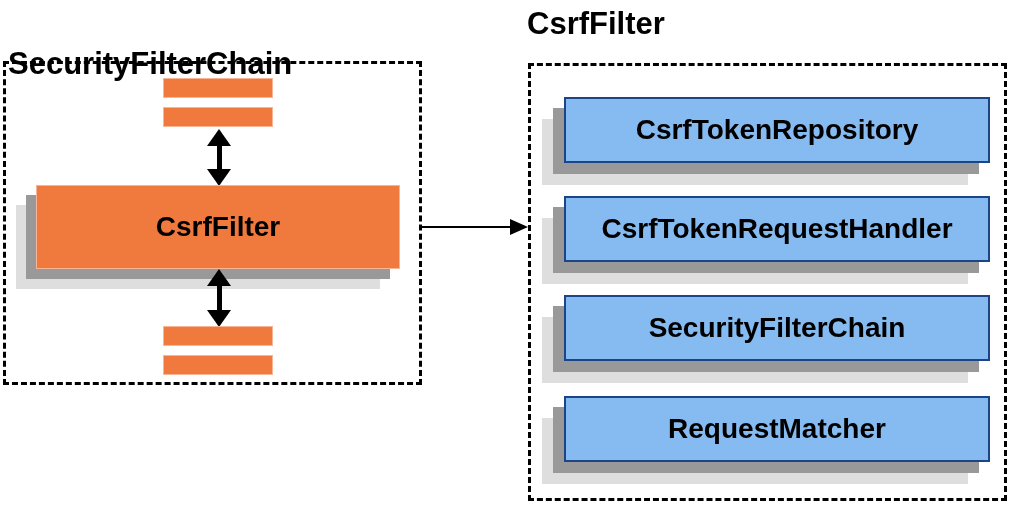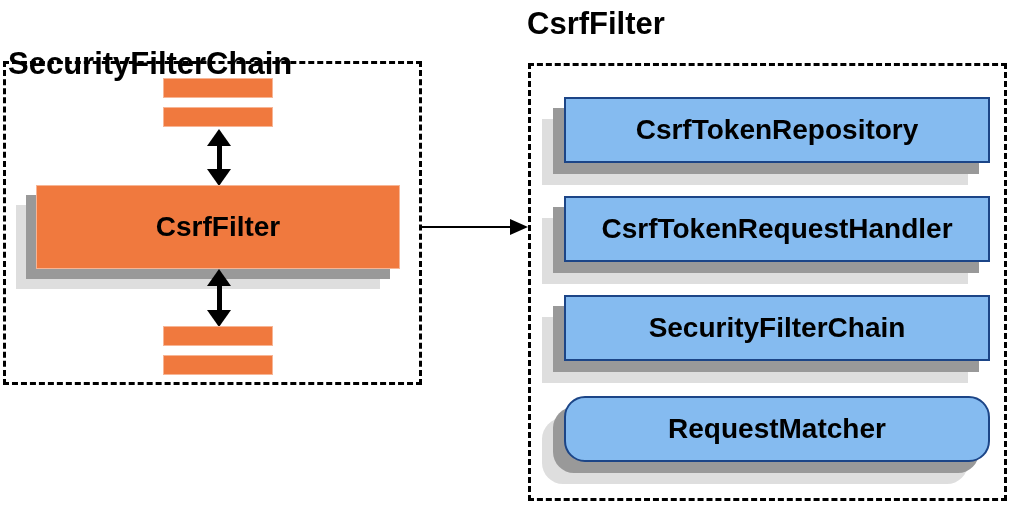"RequestMatcher" .comp-4 { border-radius: 21px -> none }
